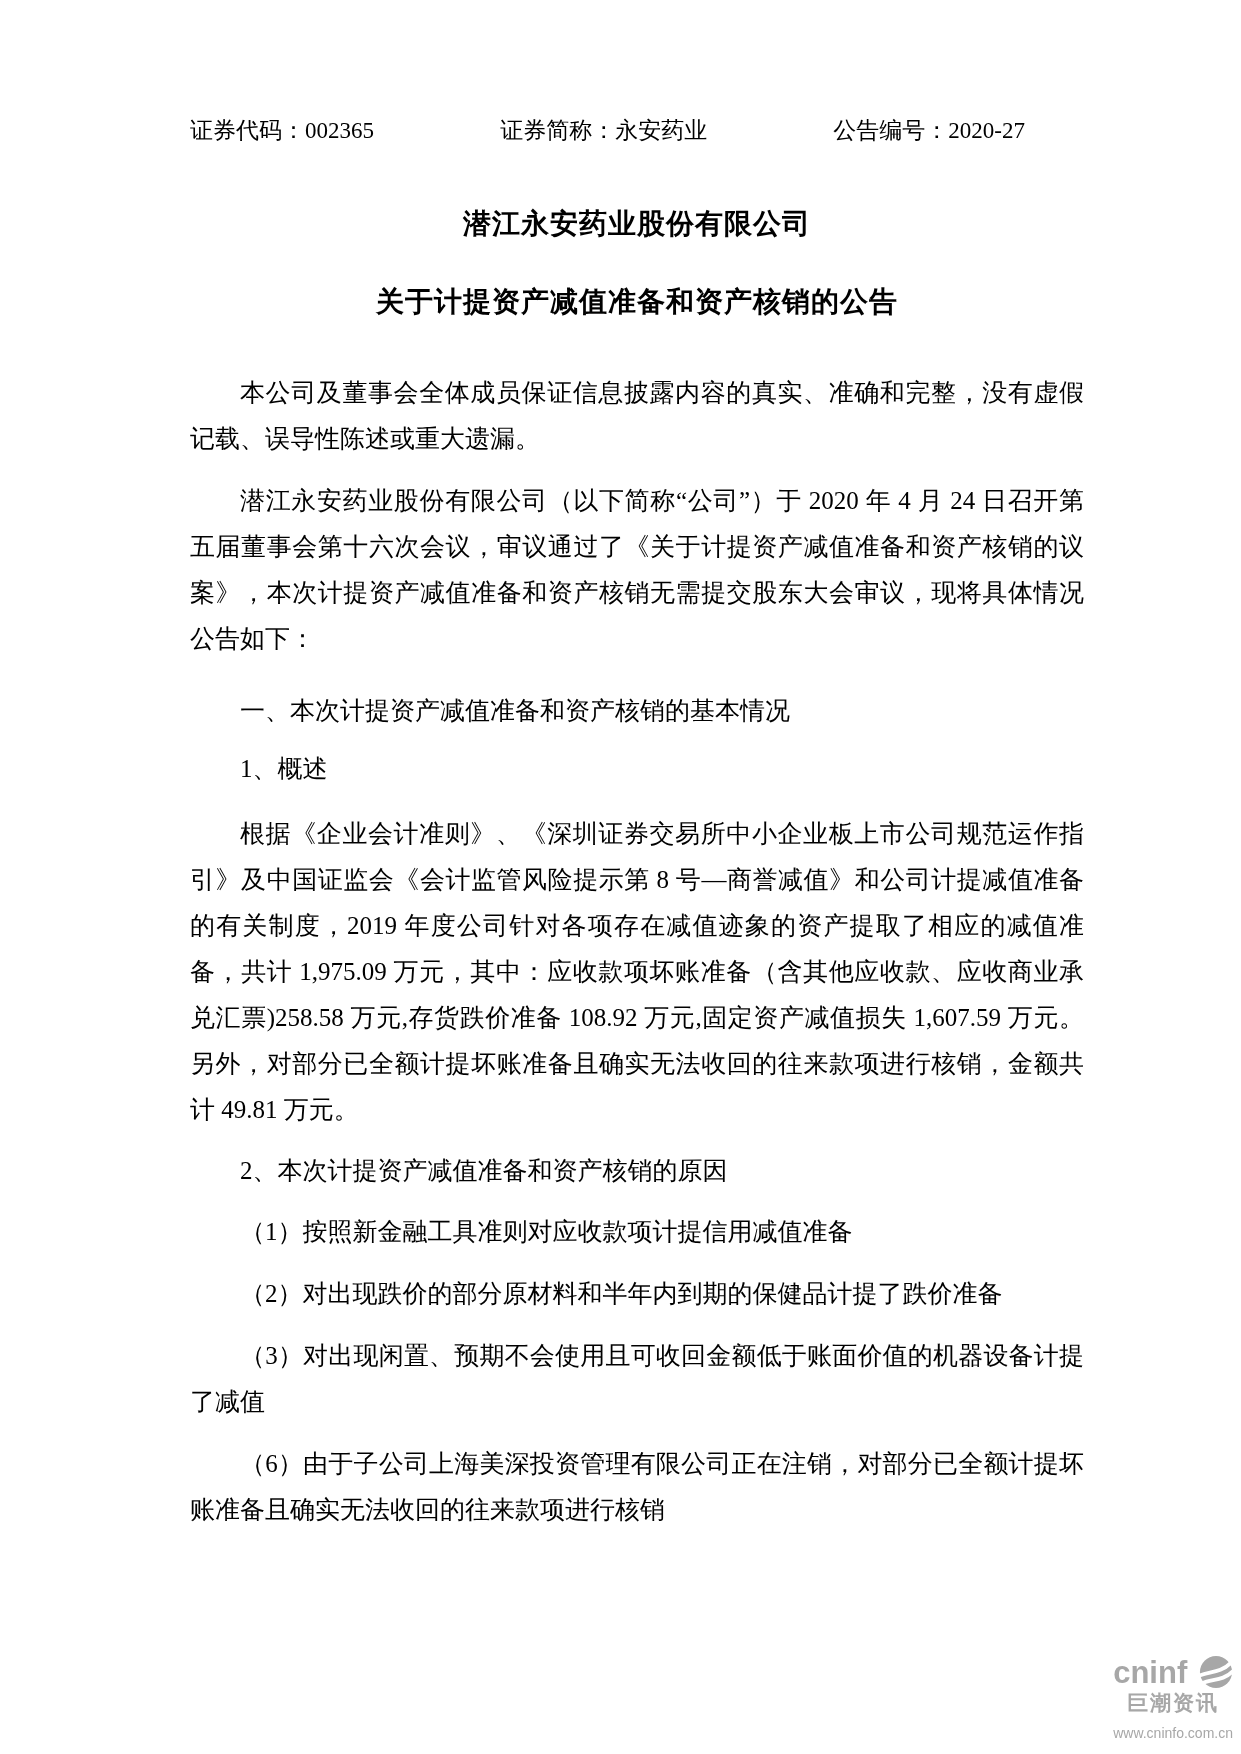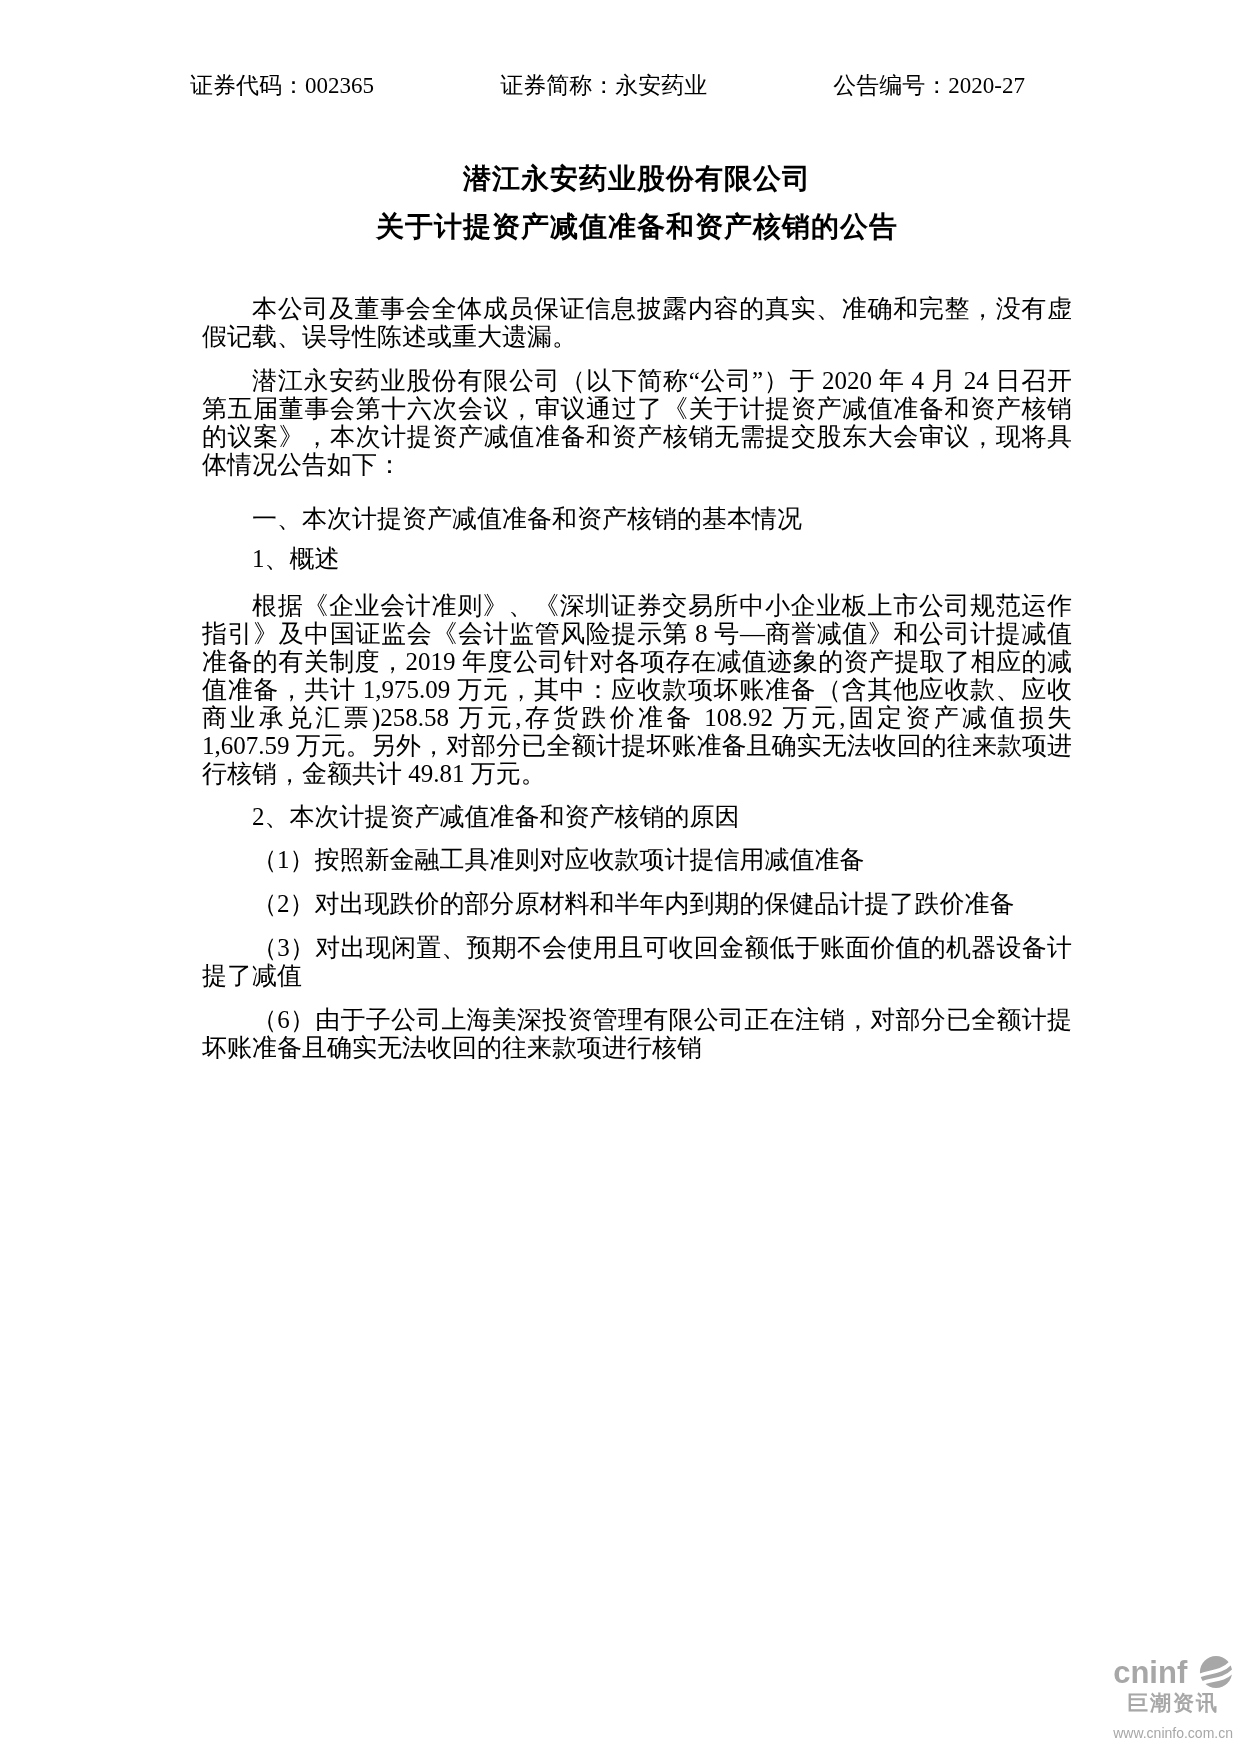"证券代码：002365" .header-row { margin-top: 71px -> 116px }
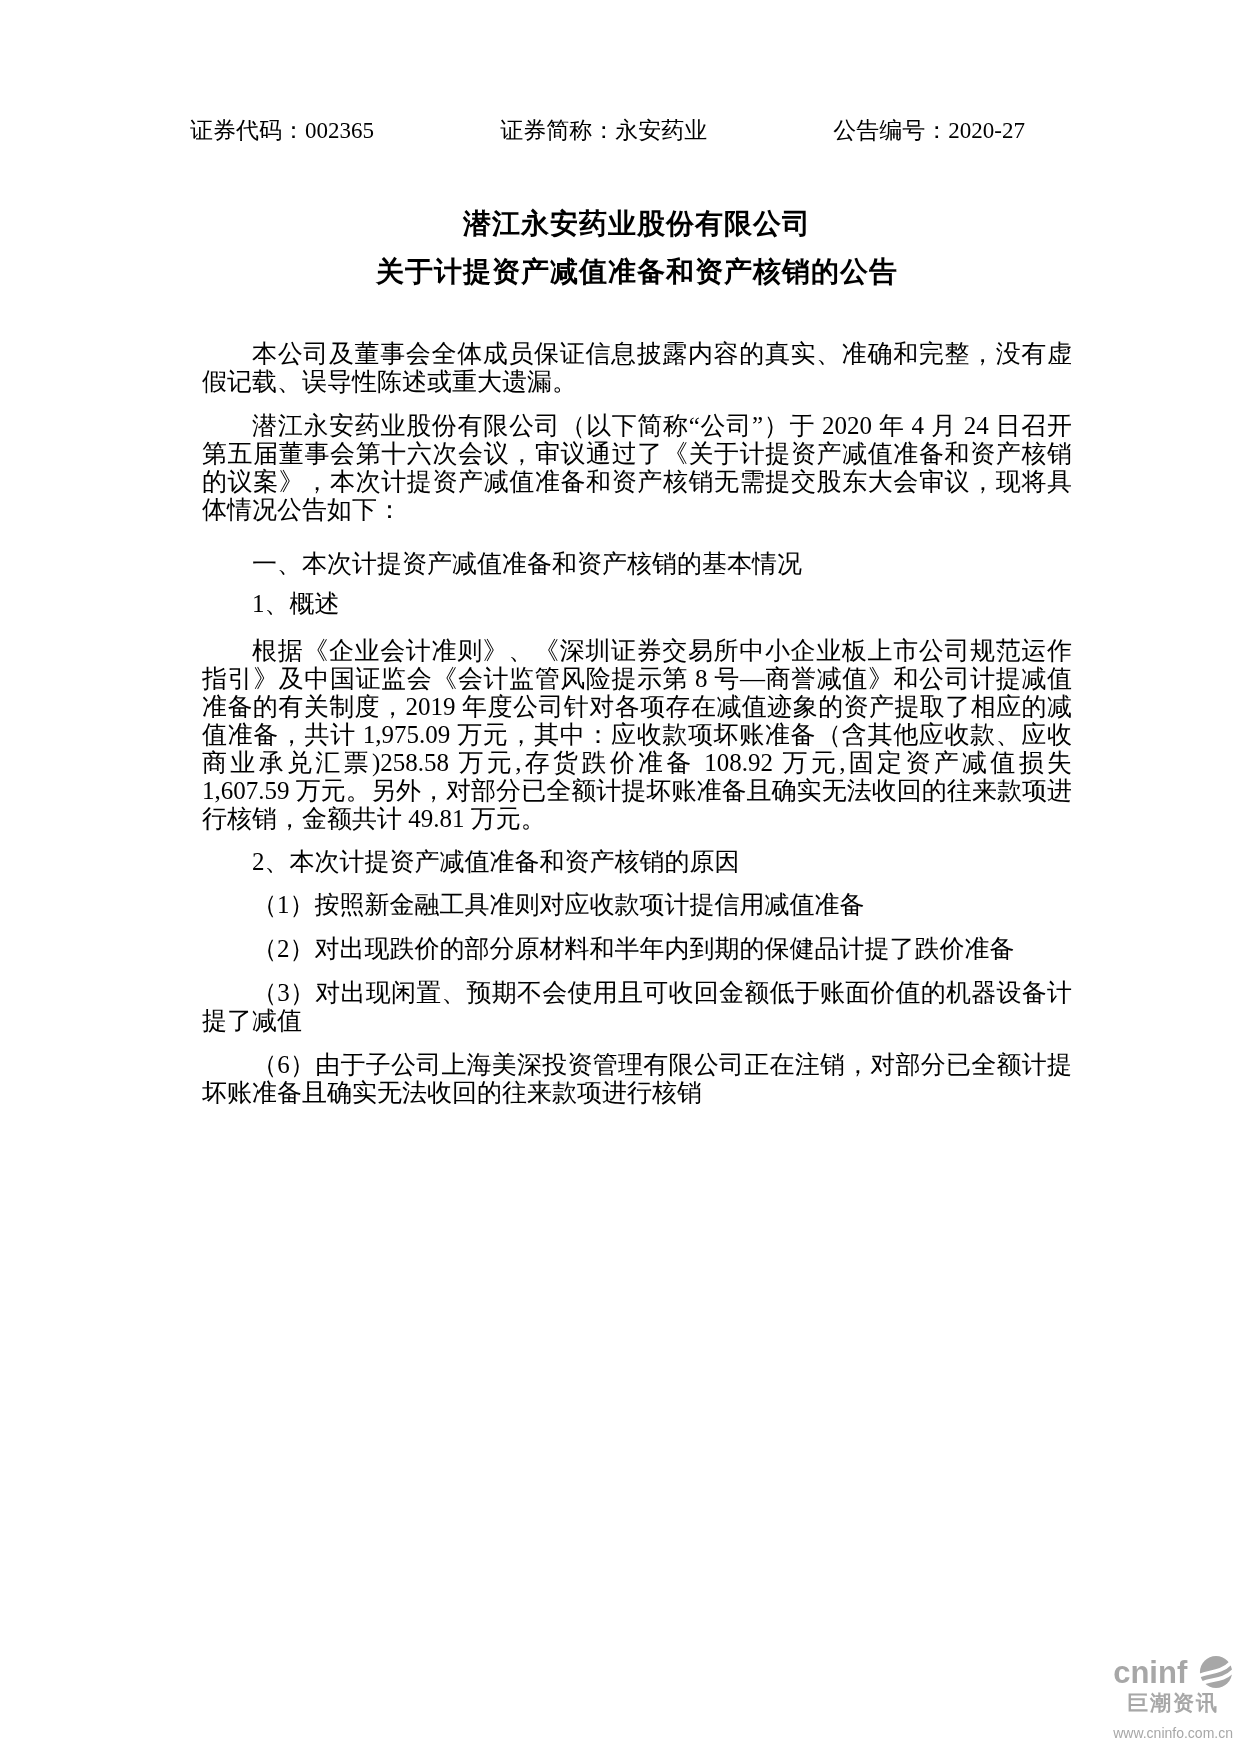"关于计提资产减值准备和资产核销的公告" .doc-title.line2 { margin-top: 4px -> 34px }
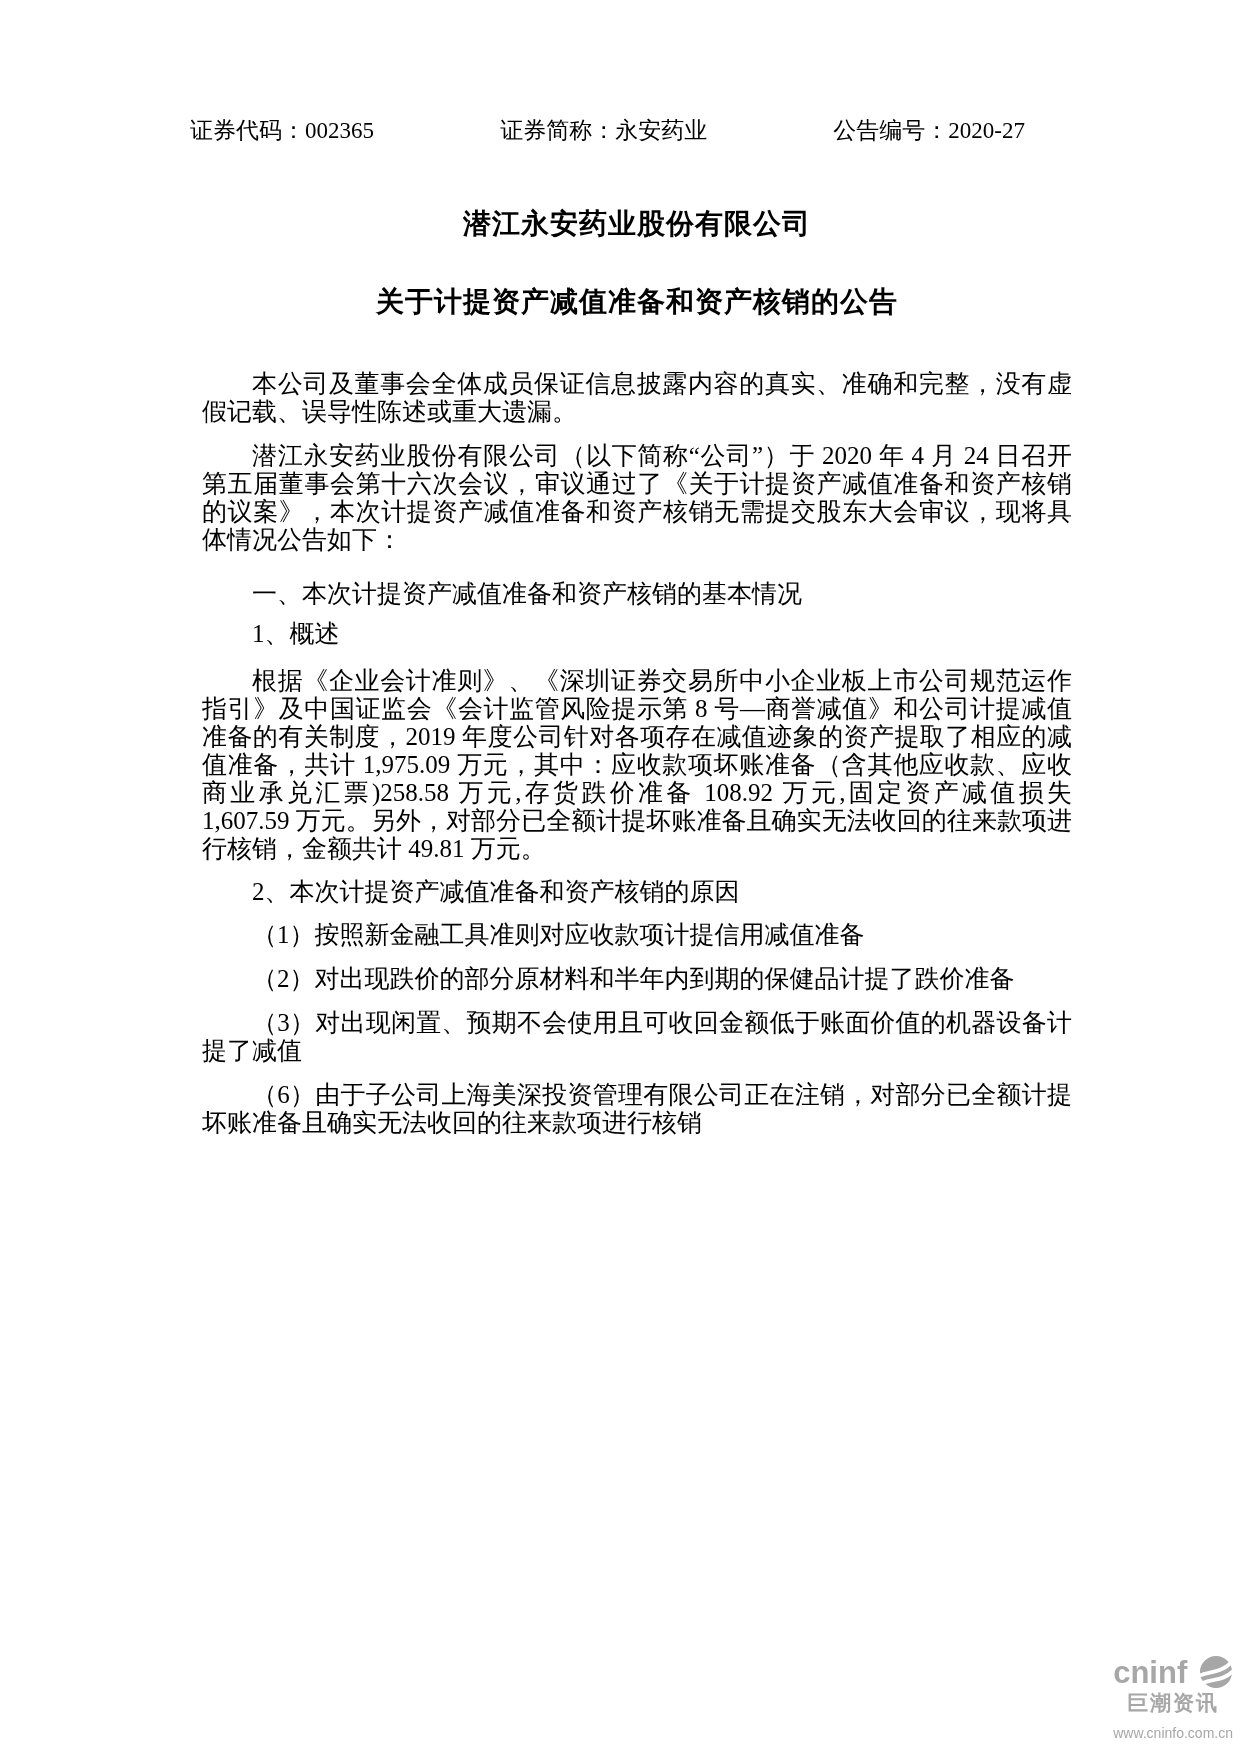"本公司及董事会全体成员保证信息披露内容的真实、准确和完整，没有虚假记载、误导性陈" .para { line-height: 28px -> 46px; margin: 12px -> 0 }
